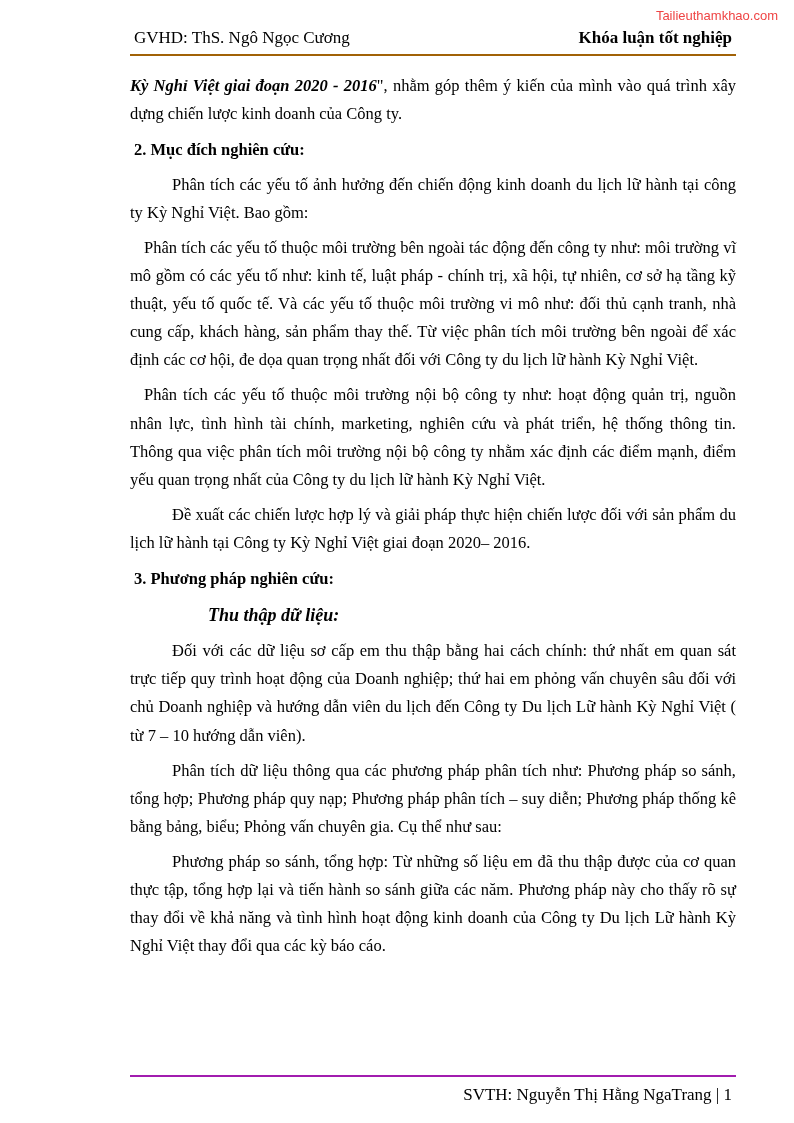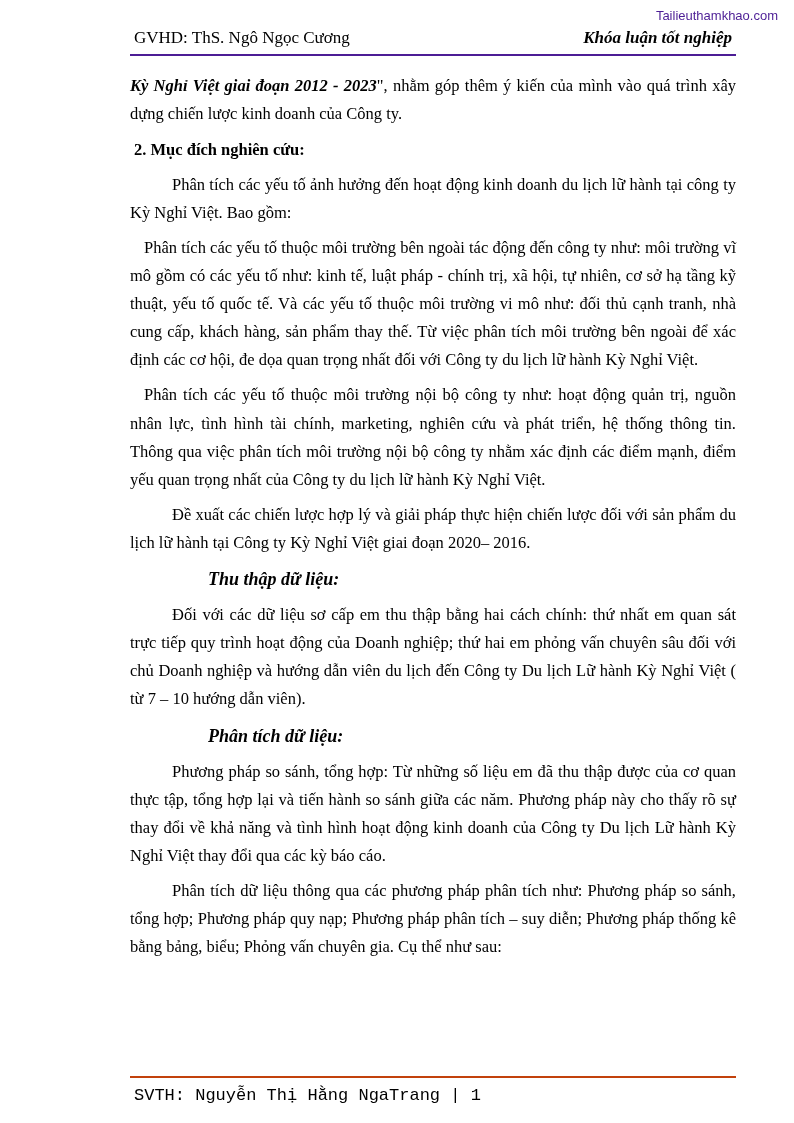"Tailieuthamkhao.com" .watermark { color: #4c1d95 -> #ef4444 }
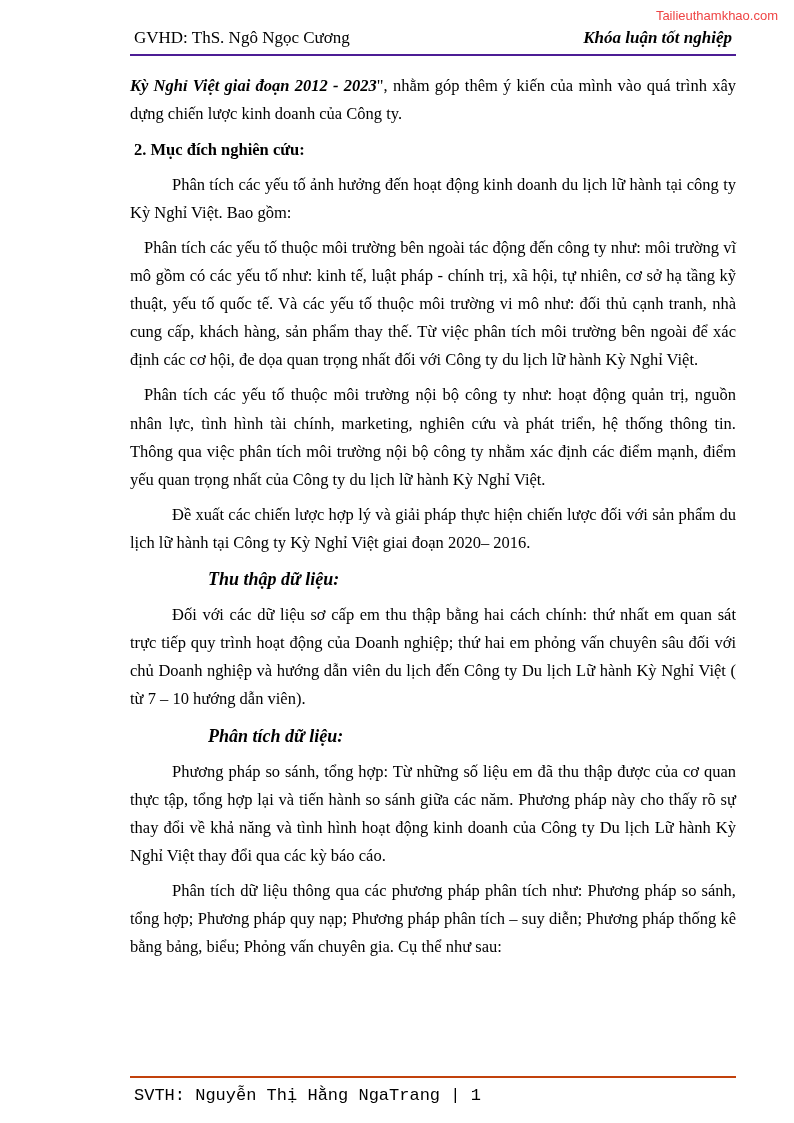"GVHD: ThS. Ngô Ngọc Cương" .page-header { border-bottom: 2px solid #4c1d95 -> 2px solid #a16207 }
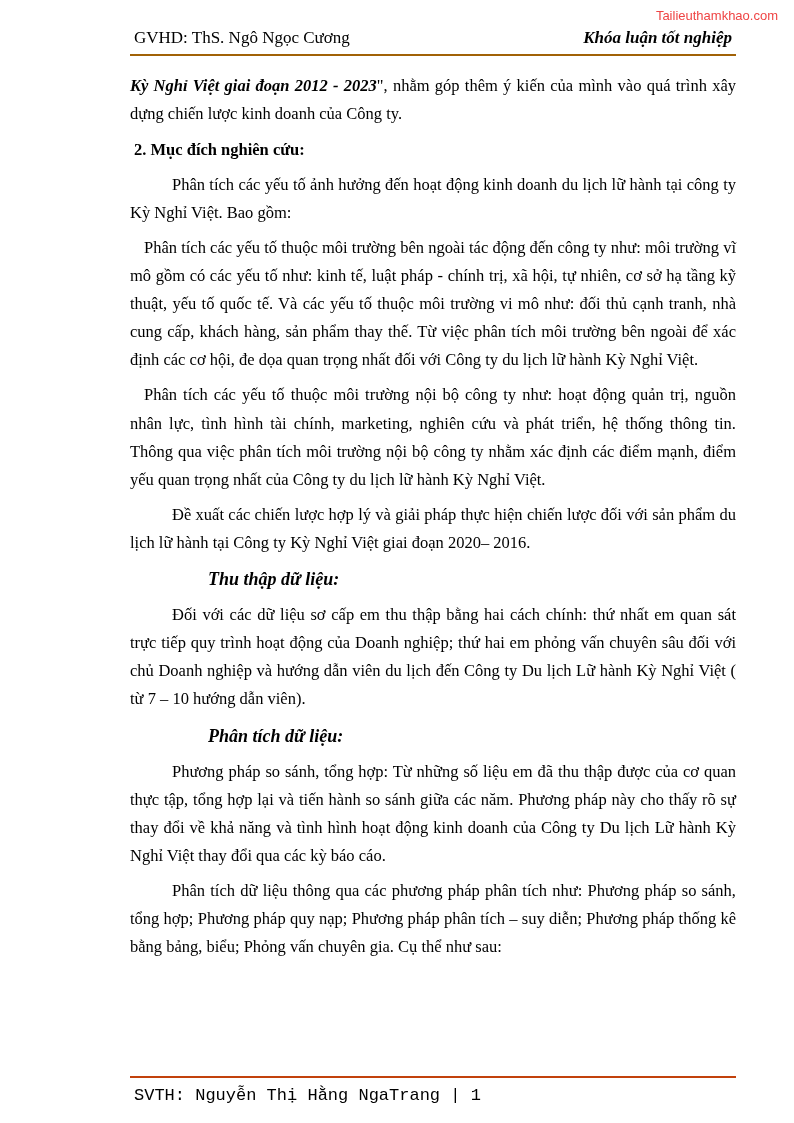"Khóa luận tốt nghiệp" .page-header .hdr-right { font-style: italic -> none }
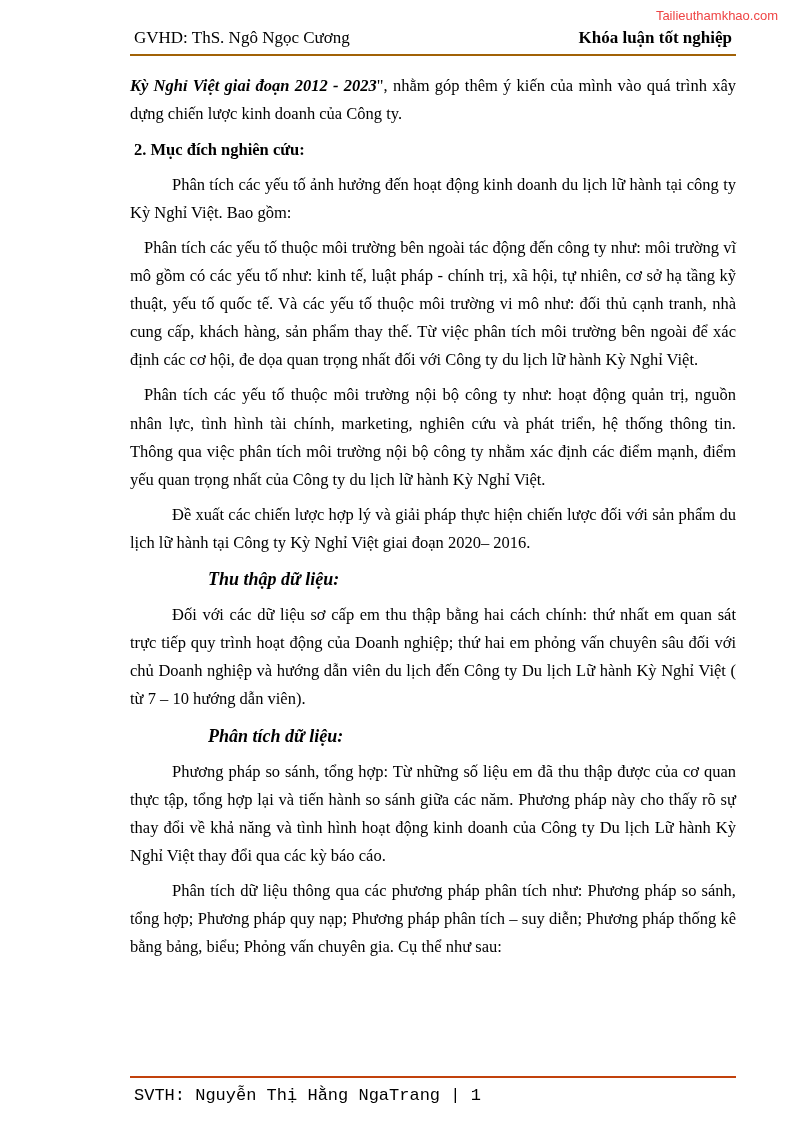"Kỳ Nghỉ Việt giai đoạn" span.lead-bi { text: 2012 - 2023 -> 2020 - 2016 }
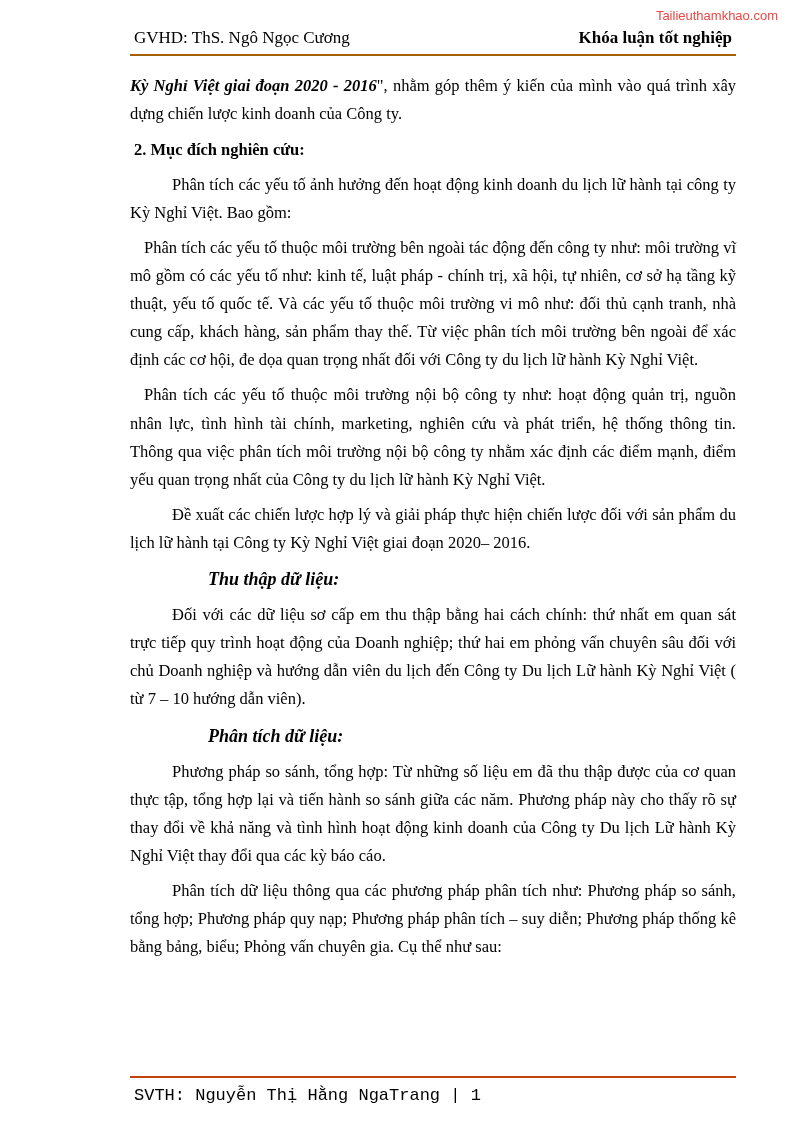"Phân tích các yếu tố ảnh" p.indent-lg { text: hoạt -> chiến }
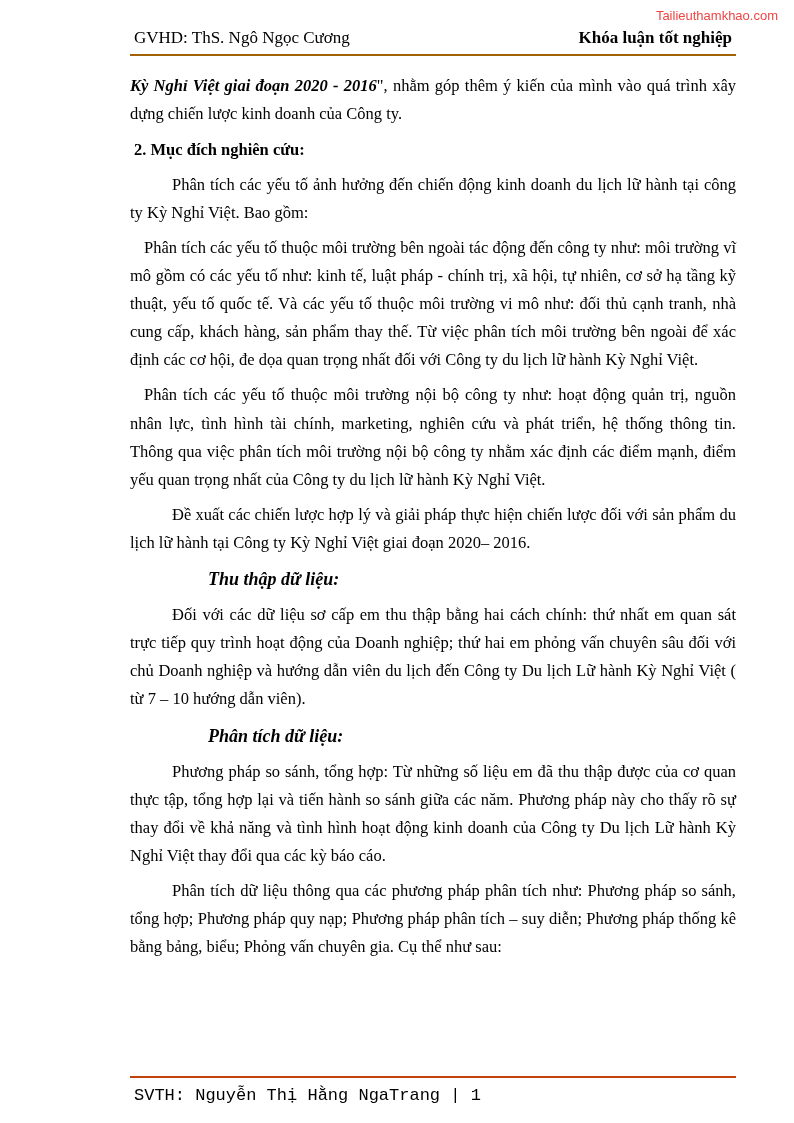"3. Phương pháp nghiên cứu:" p.section-heading { html: none -> <p>3. Phương pháp nghiên cứu:</p> }
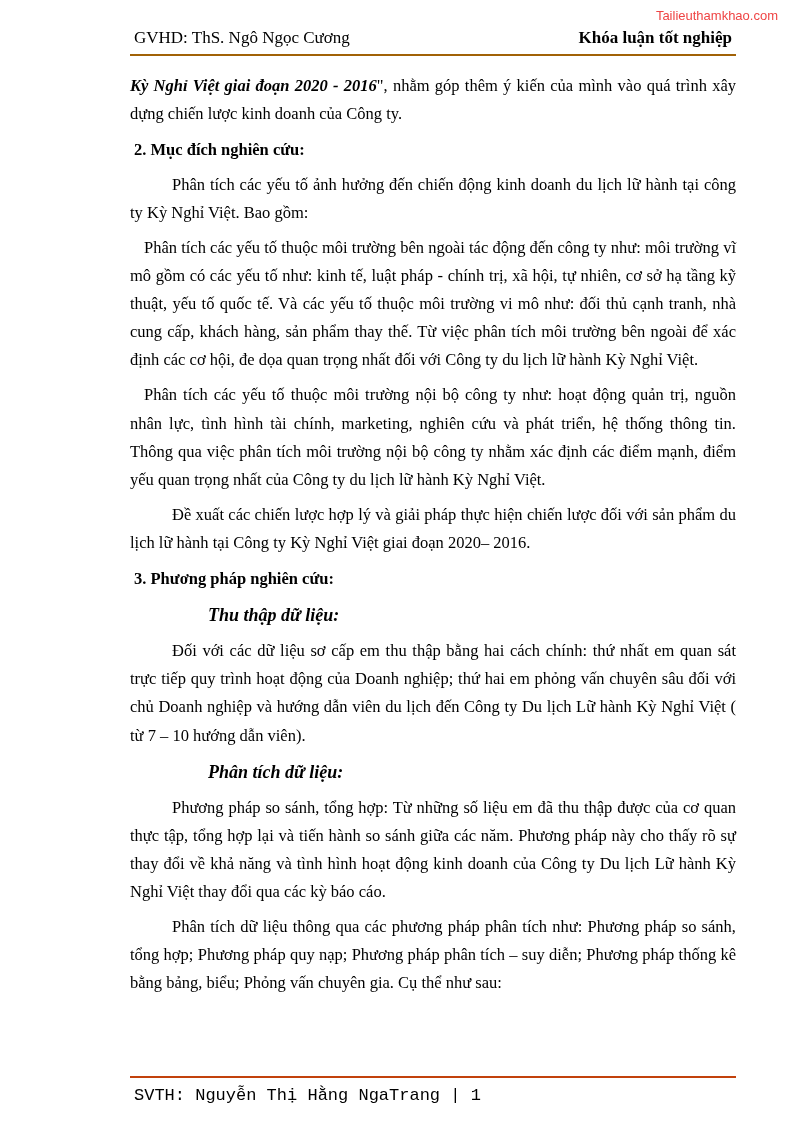"Phân tích dữ liệu:" p.sub-heading { html: <p>Phân tích dữ liệu:</p> -> none }
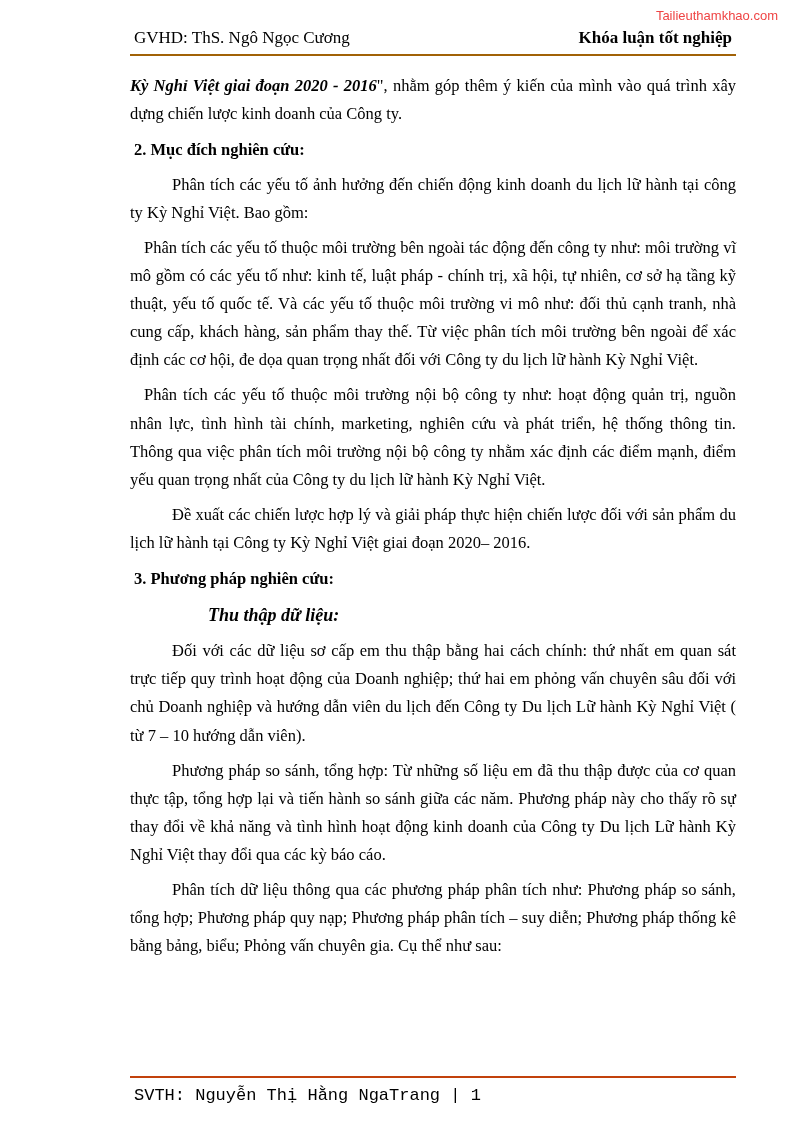"Phương pháp so sánh, tổng" p.indent-lg { order: before "Phân tích dữ liệu thông" -> after "Phân tích dữ liệu thông" }
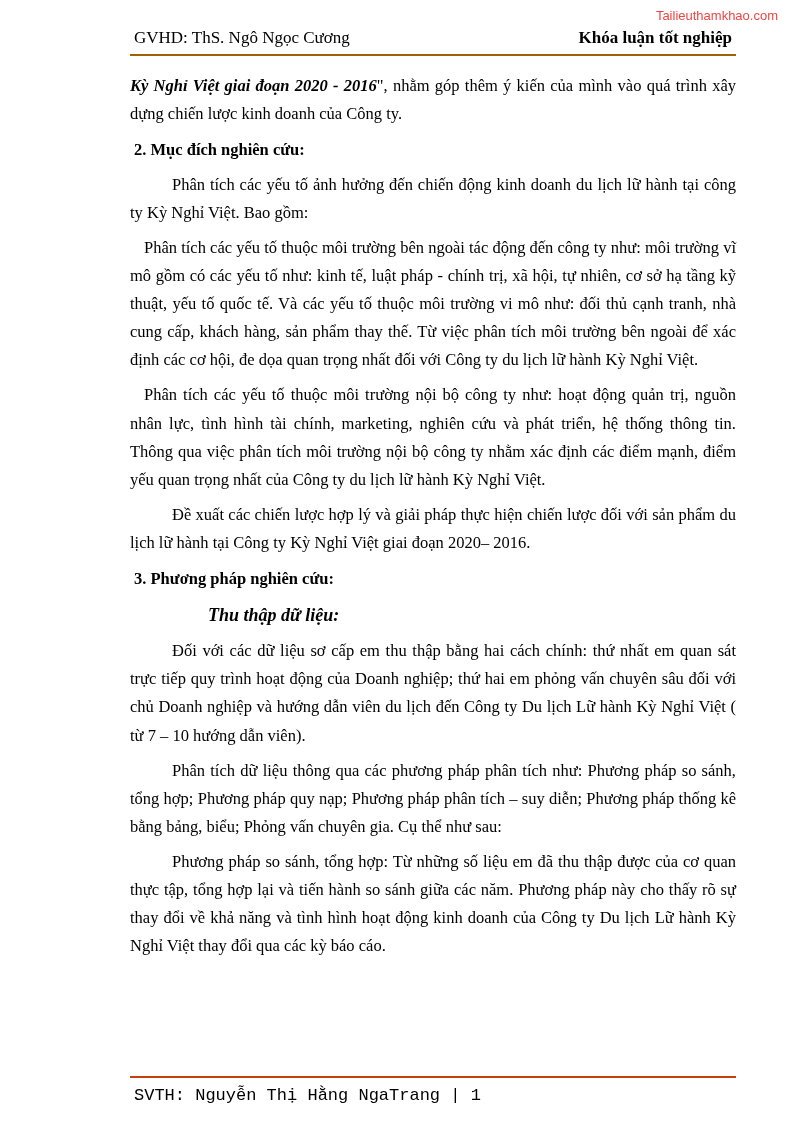"SVTH: Nguyễn Thị Hằng Nga" .page-footer { border-top: 2px solid #c2410c -> 2px solid #a21caf; font-family: Liberation Mono, monospace -> none; justify-content: flex-start -> flex-end }
